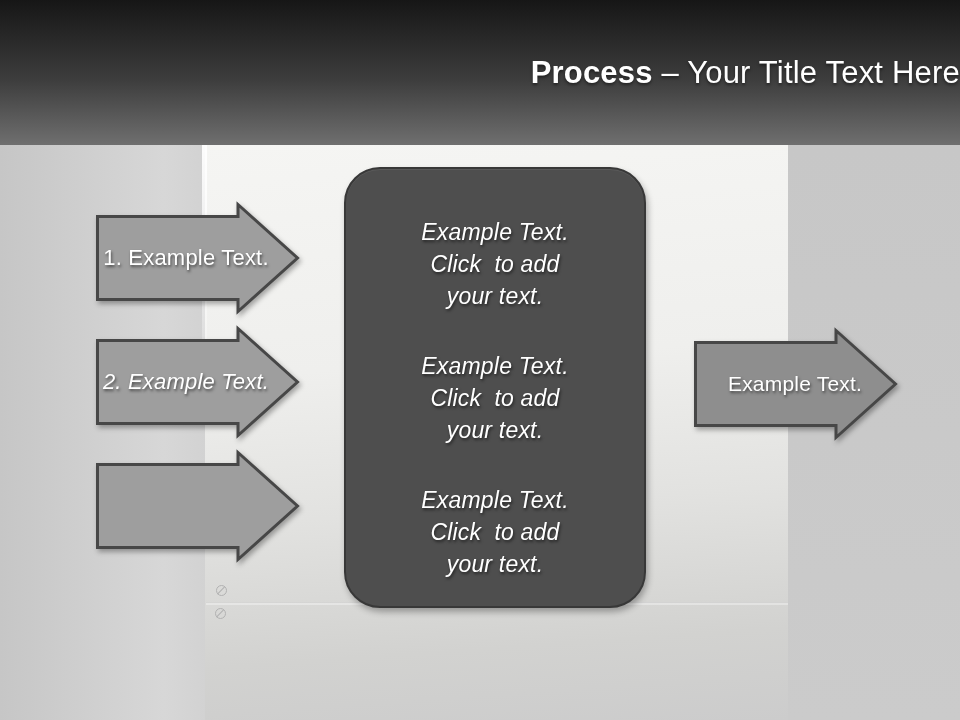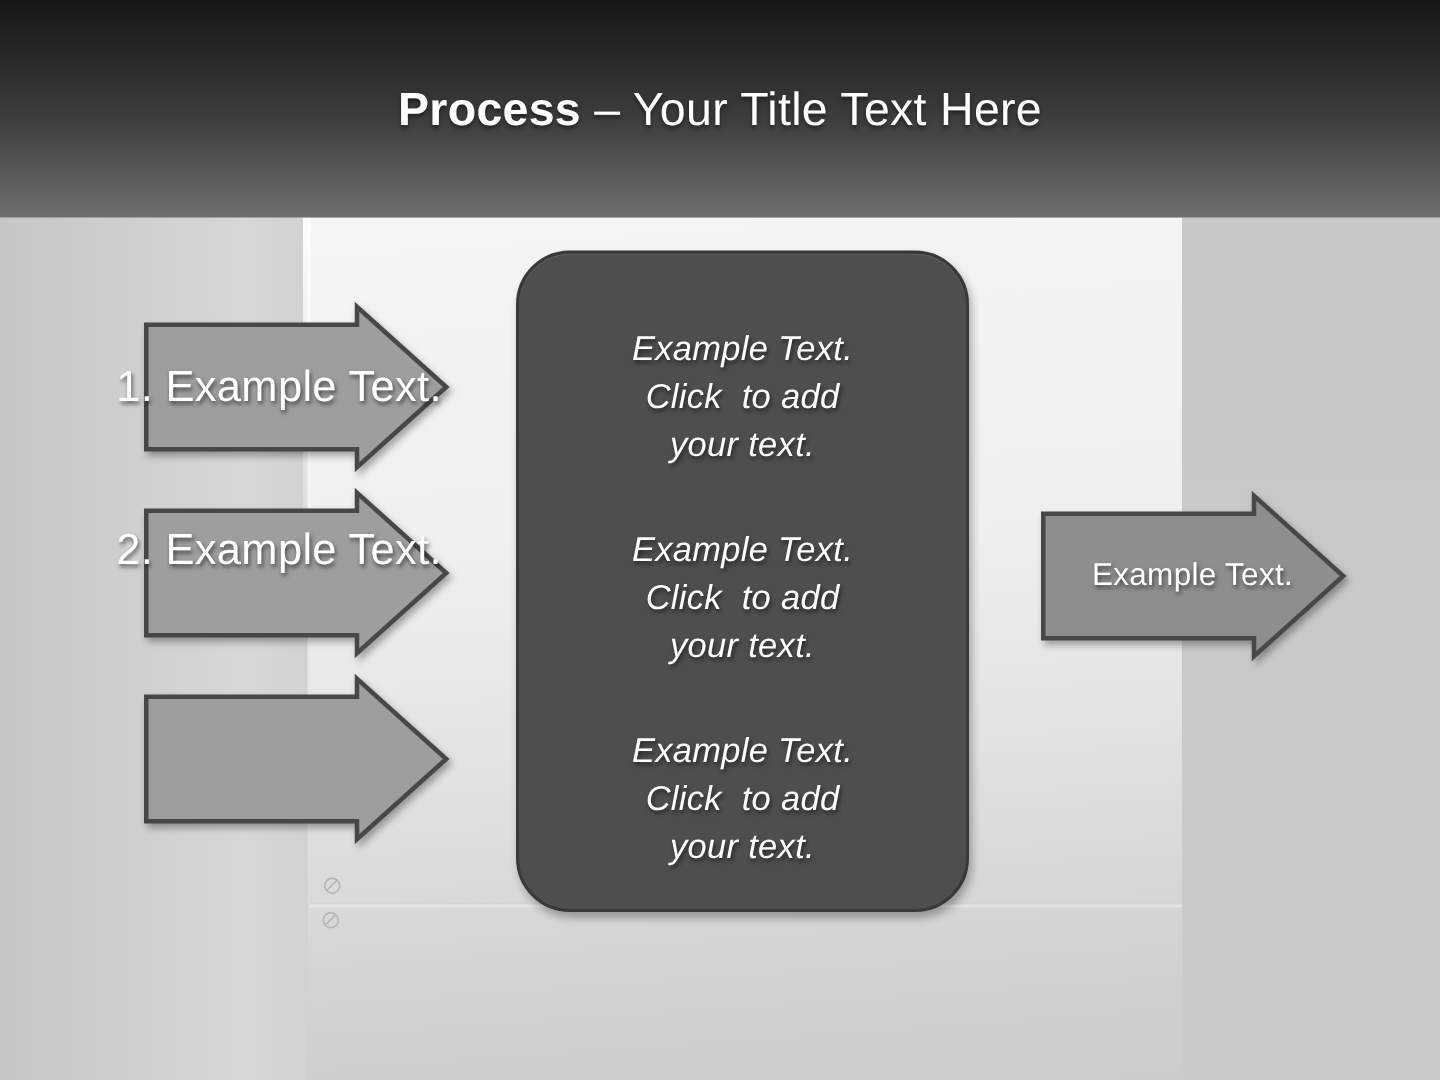"Process – Your Title Text" .title { text-align: center -> right }
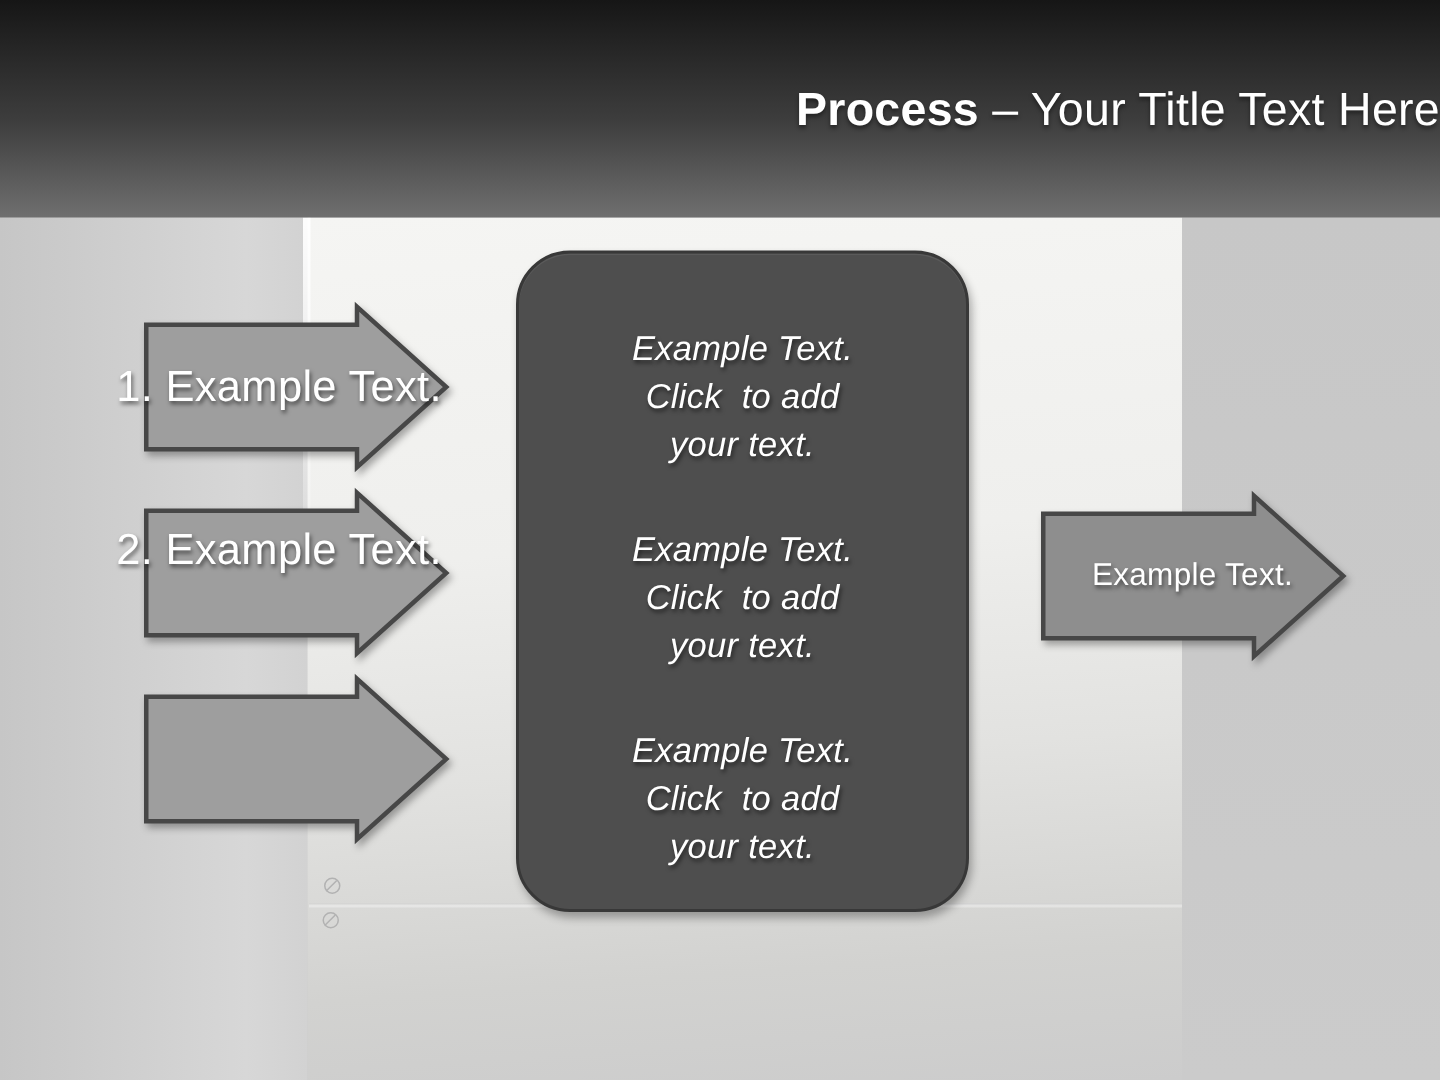"1. Example Text." .arrow-label { font-size: 29px -> 22px }
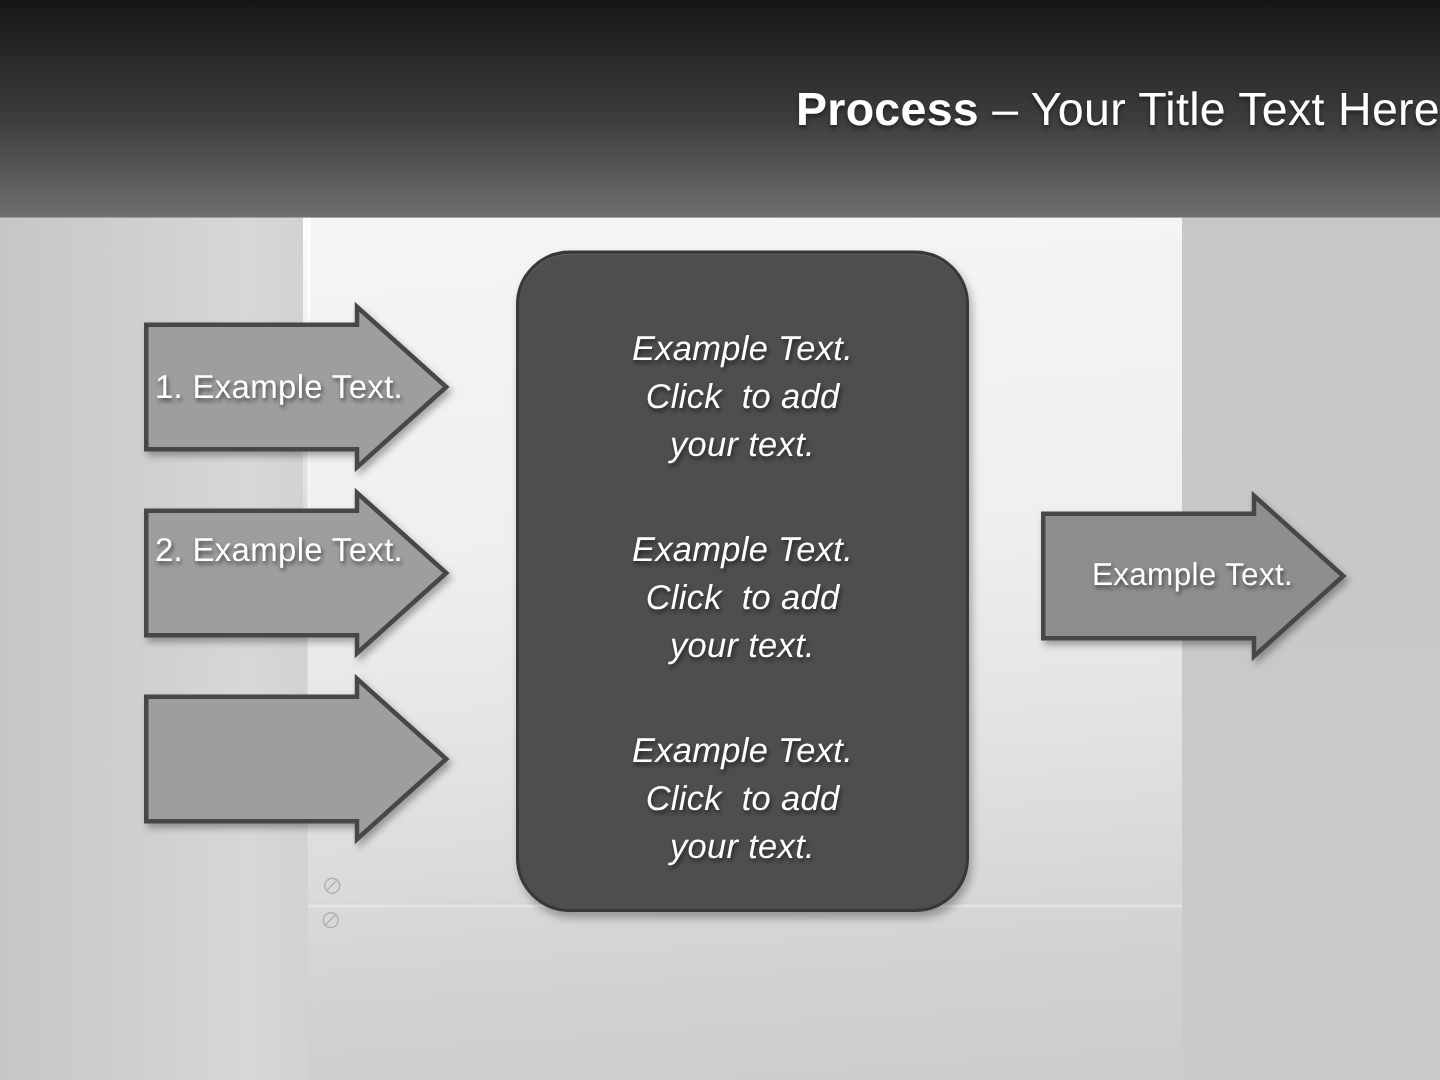"2. Example Text." .lbl-2 { font-style: none -> italic; top: 312px -> 327px }
